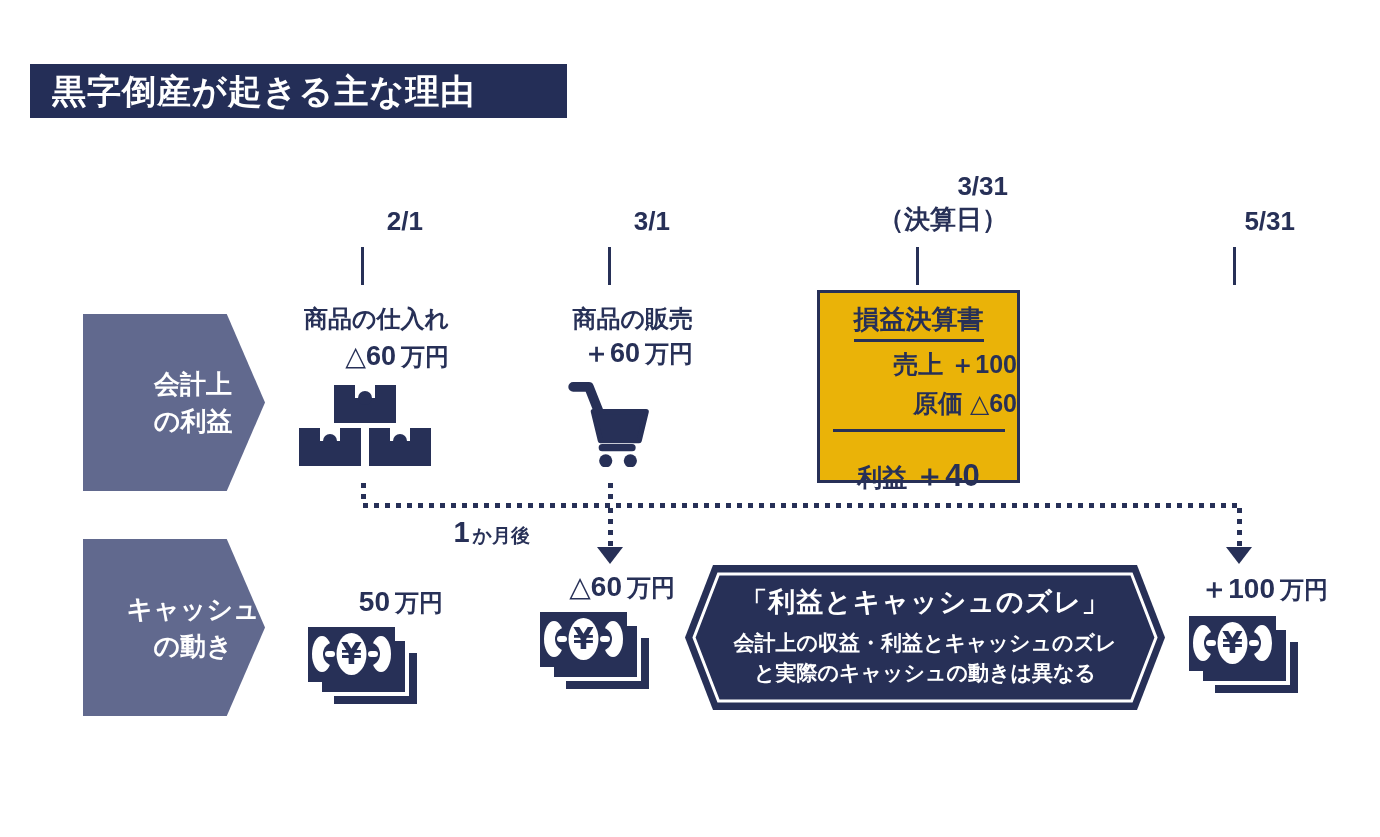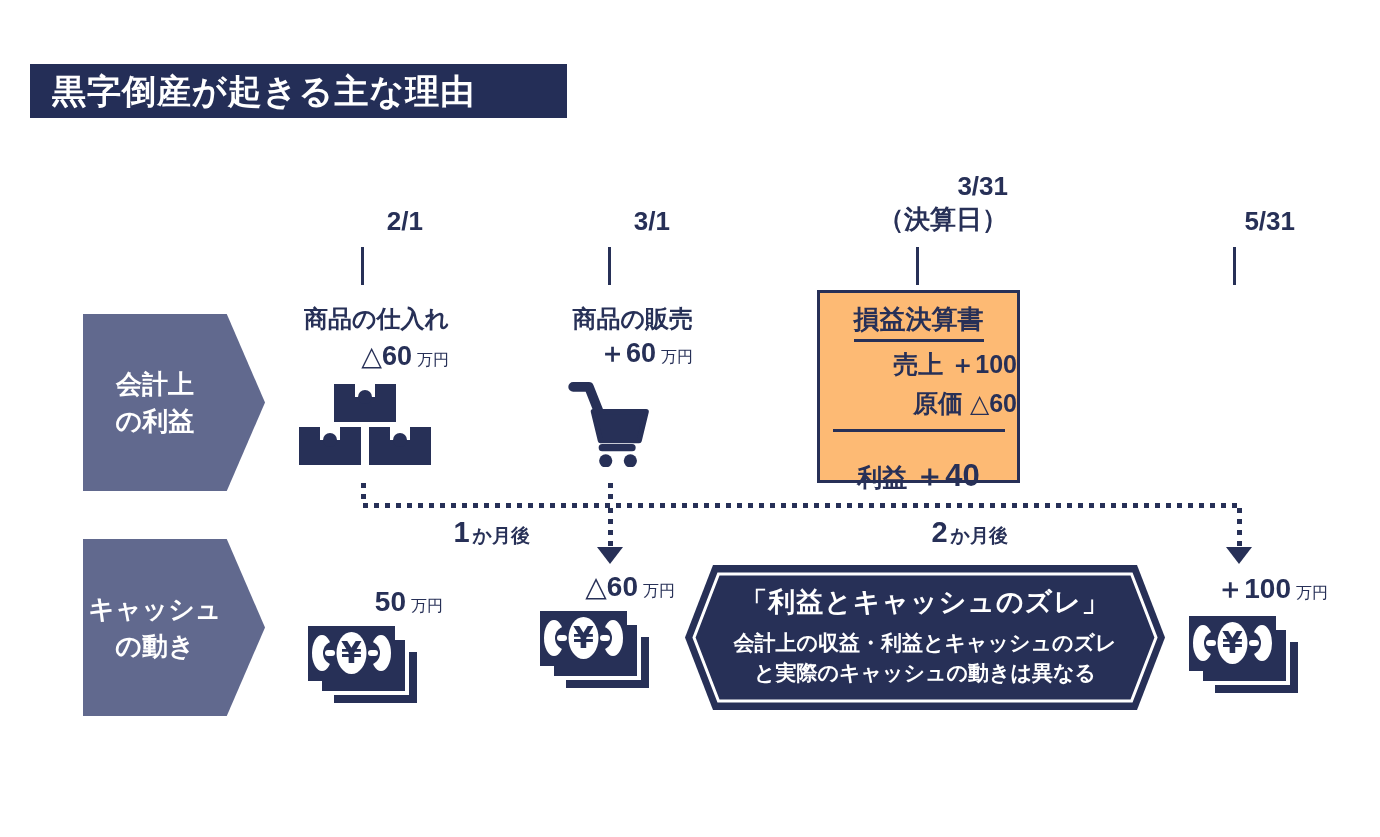"損益決算書" .statement { background: #fdba74 -> #eab308 }
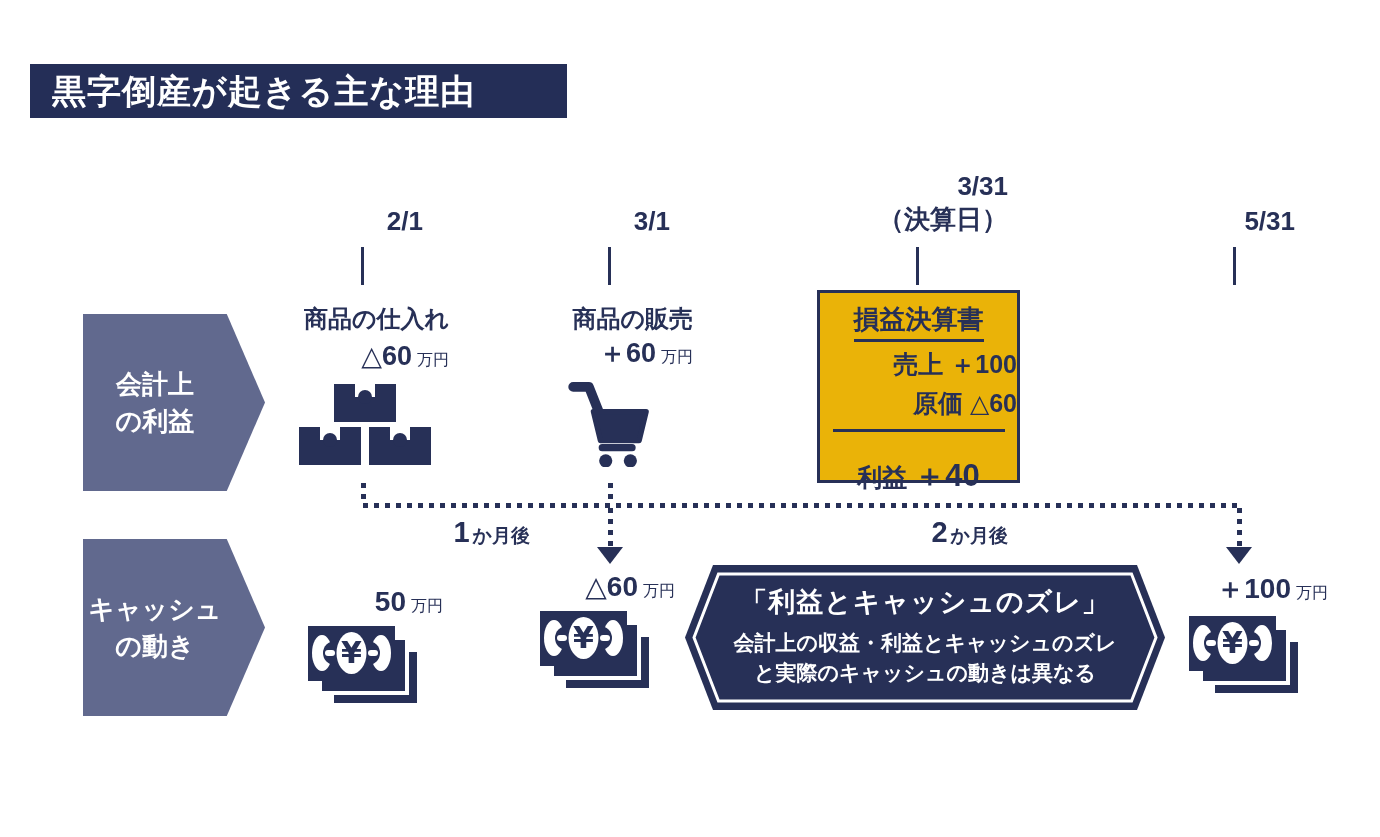"万円" .unit { font-size: 16px -> 24px; font-weight: 400 -> 700 }
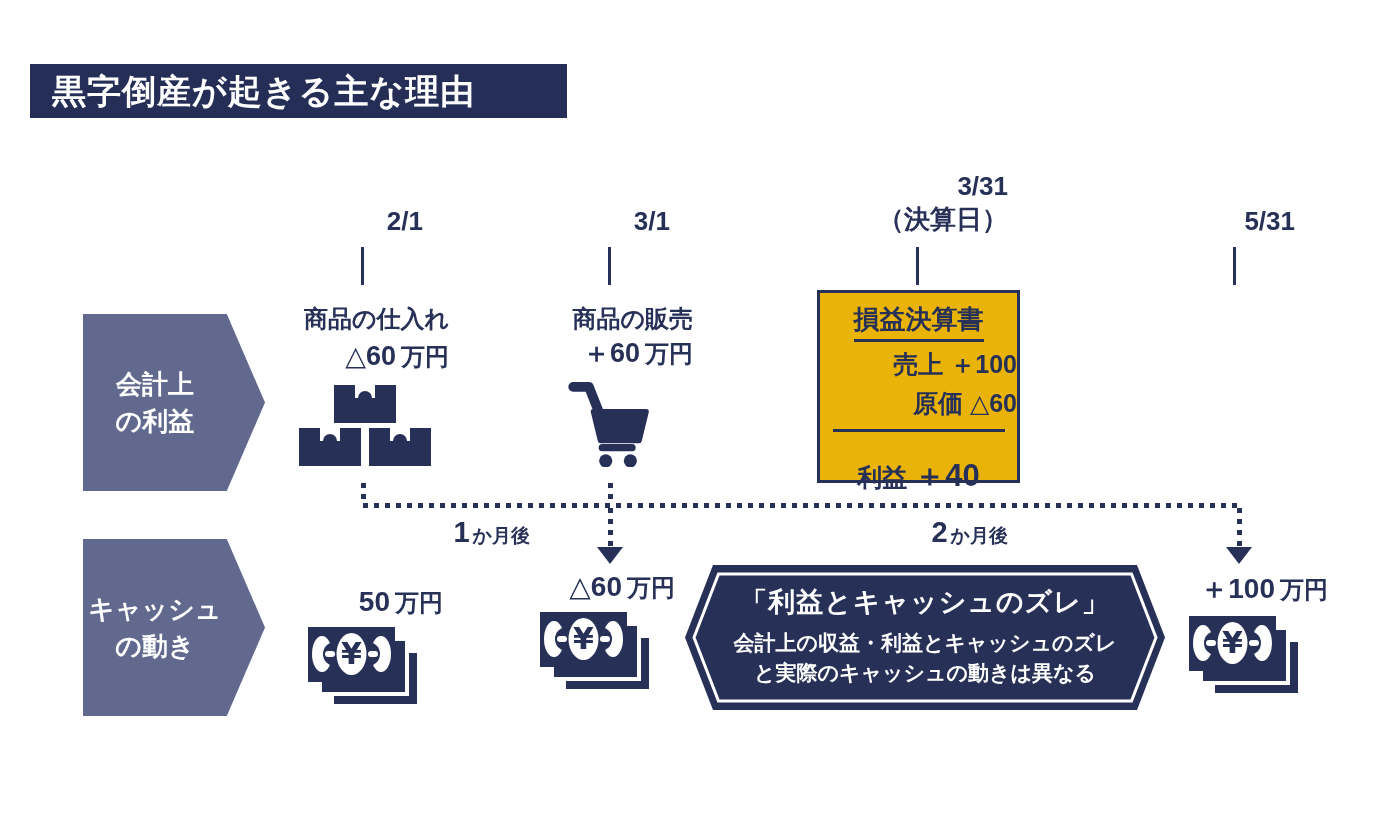"会計上" .pent { justify-content: flex-start -> flex-end }
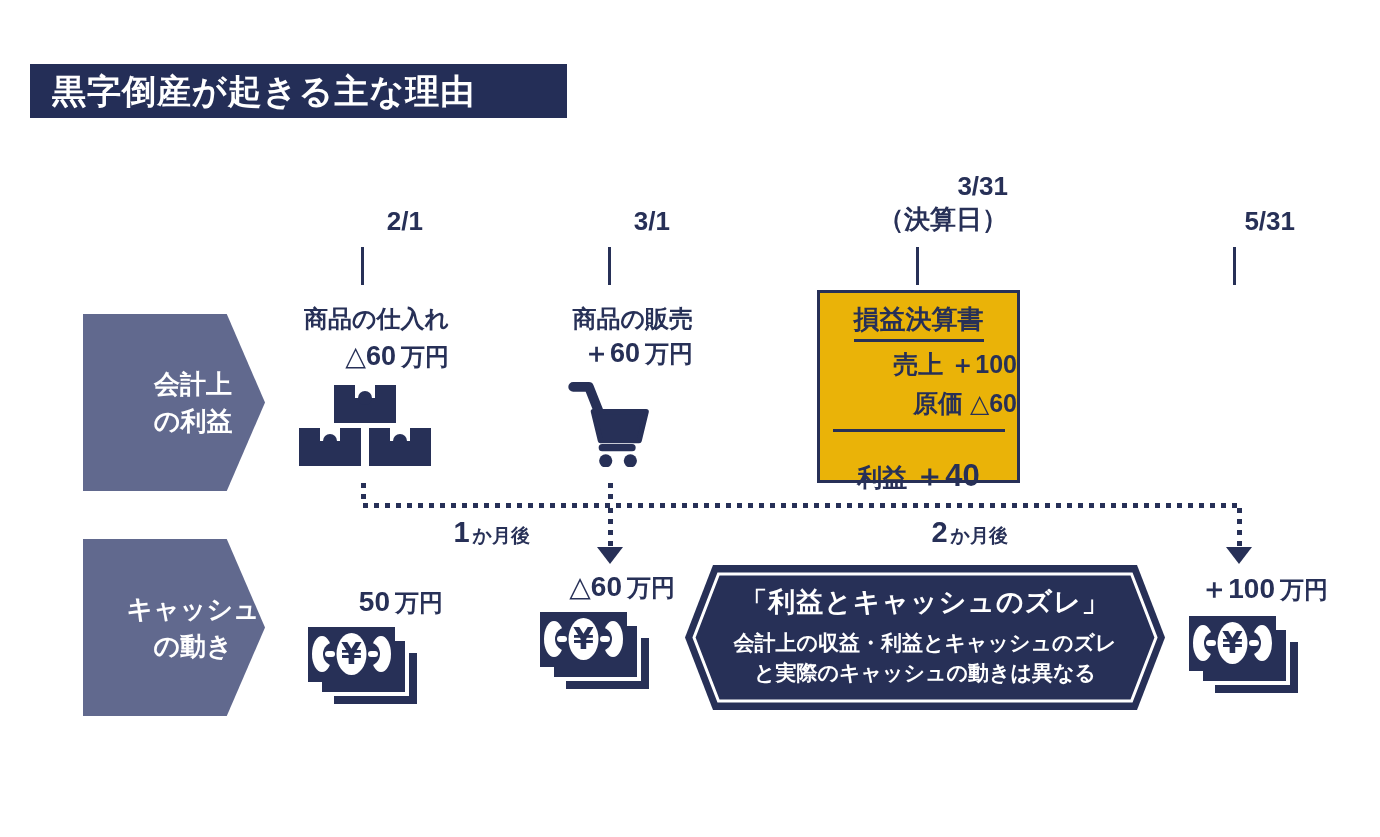"2 か月後" div.abs { html: <div> <span>2</span><span>か月後</span> </div> -> none }
